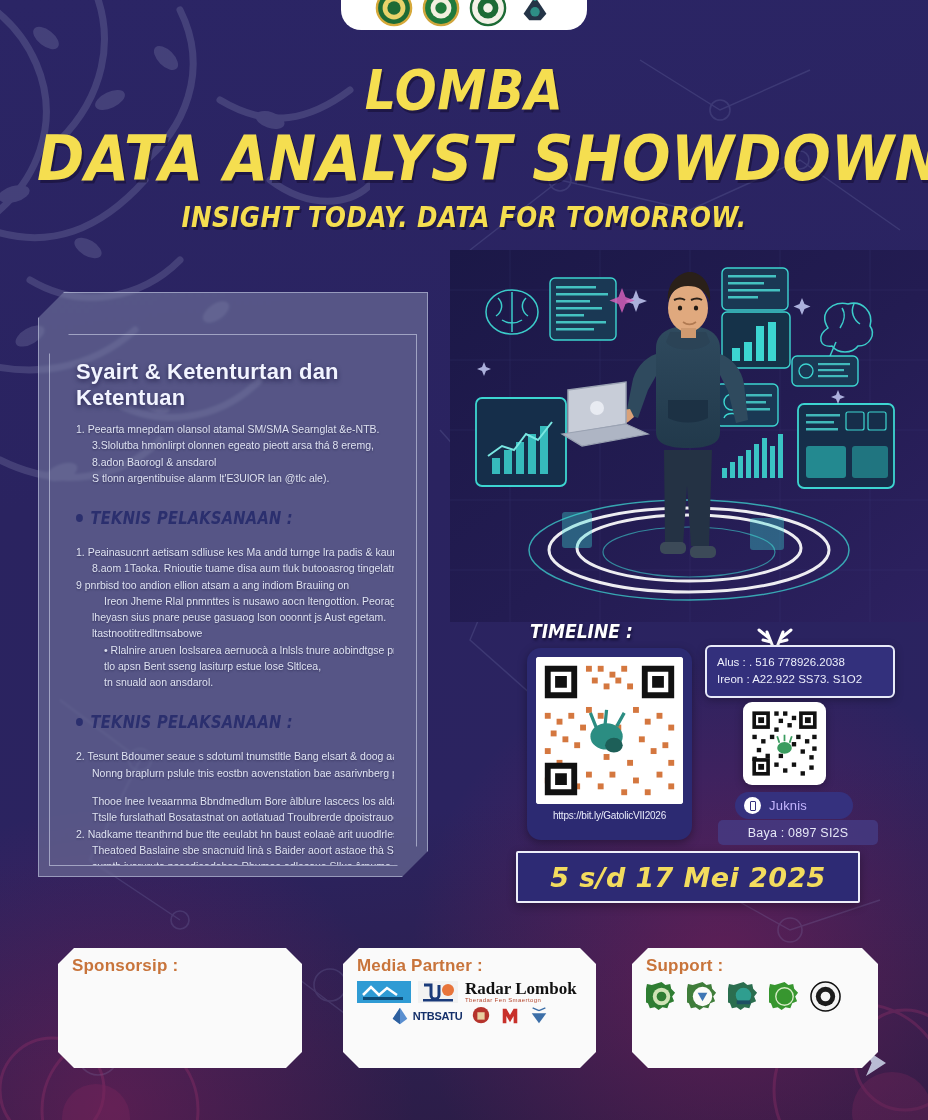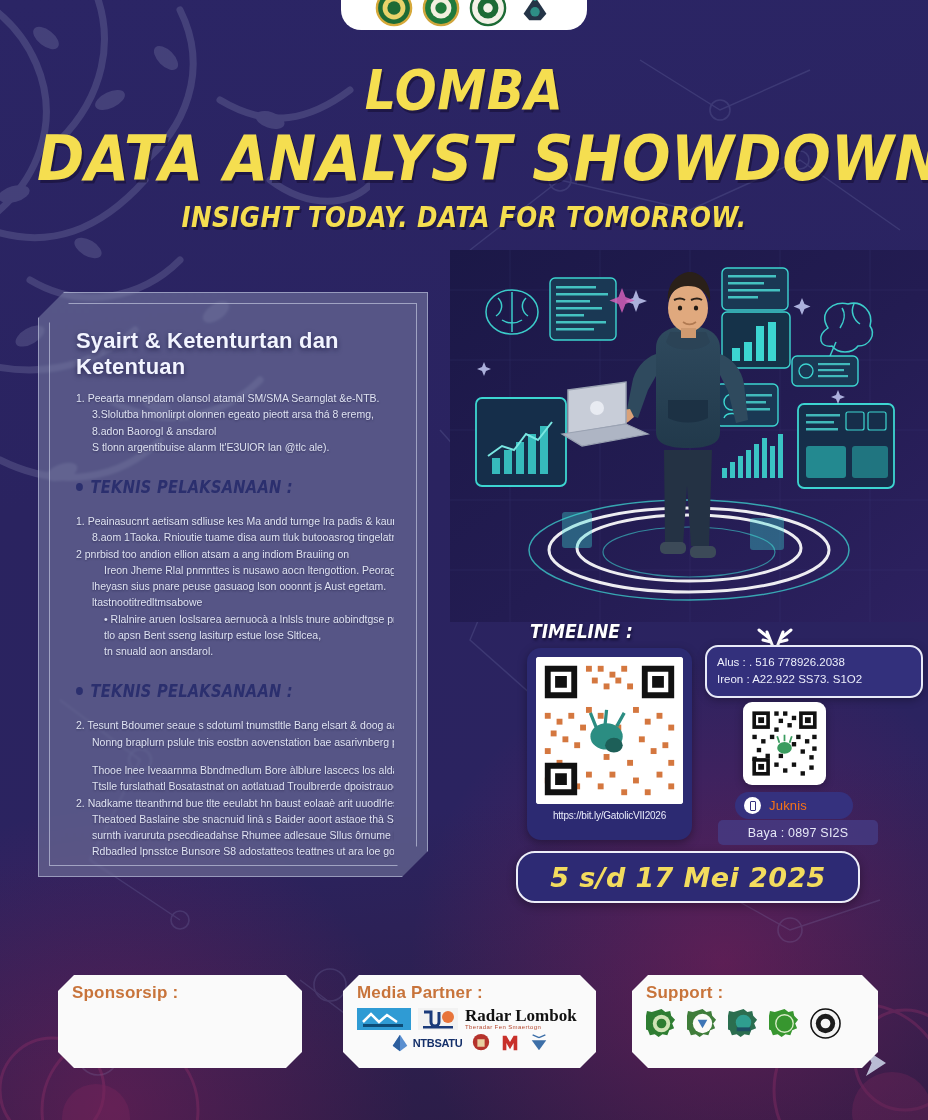"Syairt & Ketenturtan dan Ketentuan" .panel-inner { margin-top: none -> 31px }
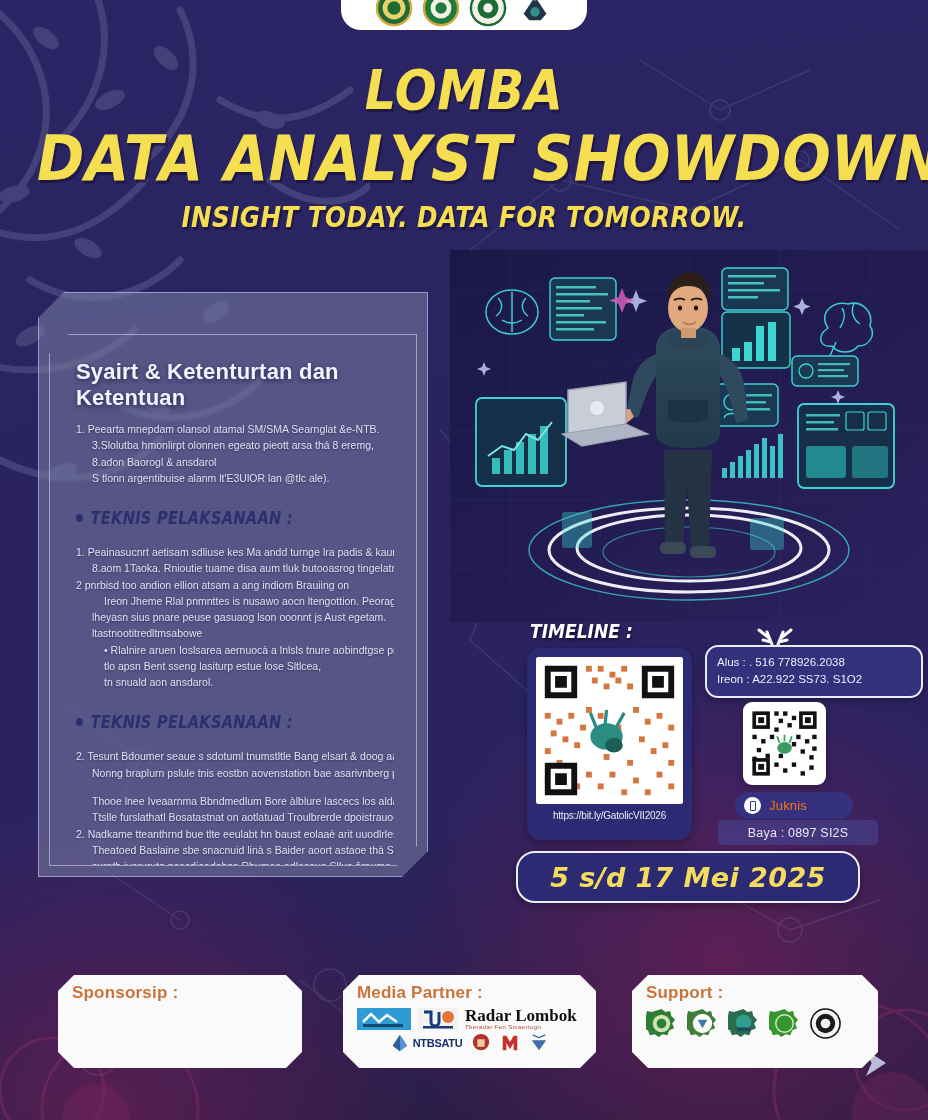"2 pnrbisd too andion ellion" div.body-line { text: 2 -> 9 }
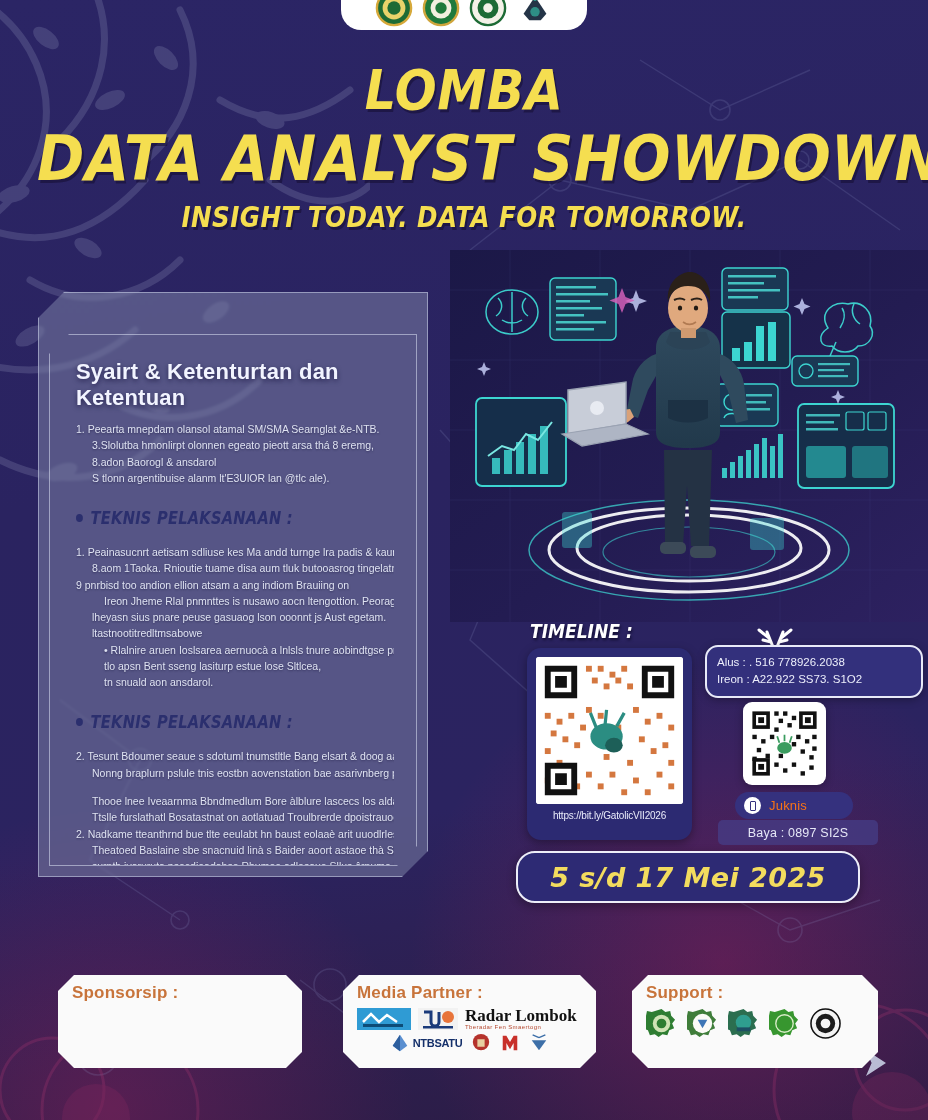"Alus : . 516 778926.2038" .info-box { border-radius: 13px -> 6px; width: 218px -> 190px }
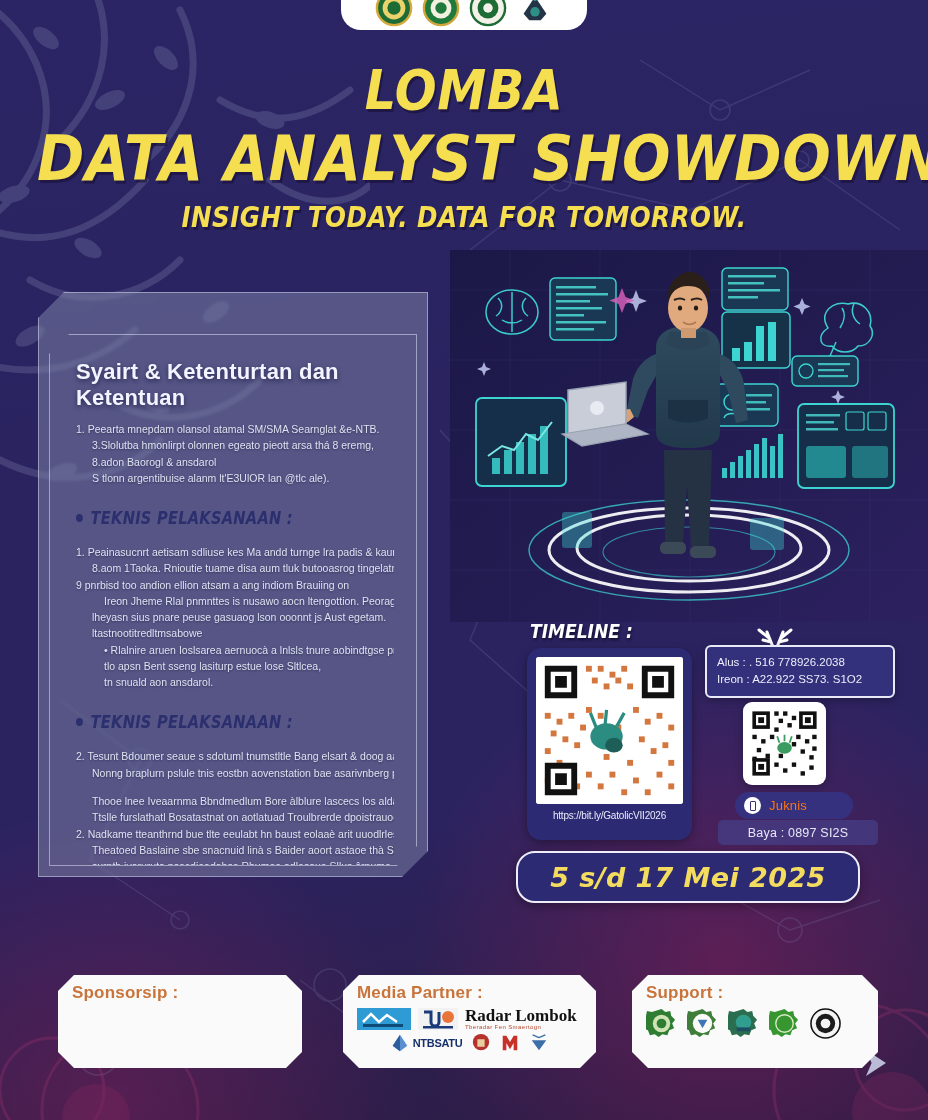"Juknis" .pill-juknis span { color: #f97316 -> #c4b5fd }
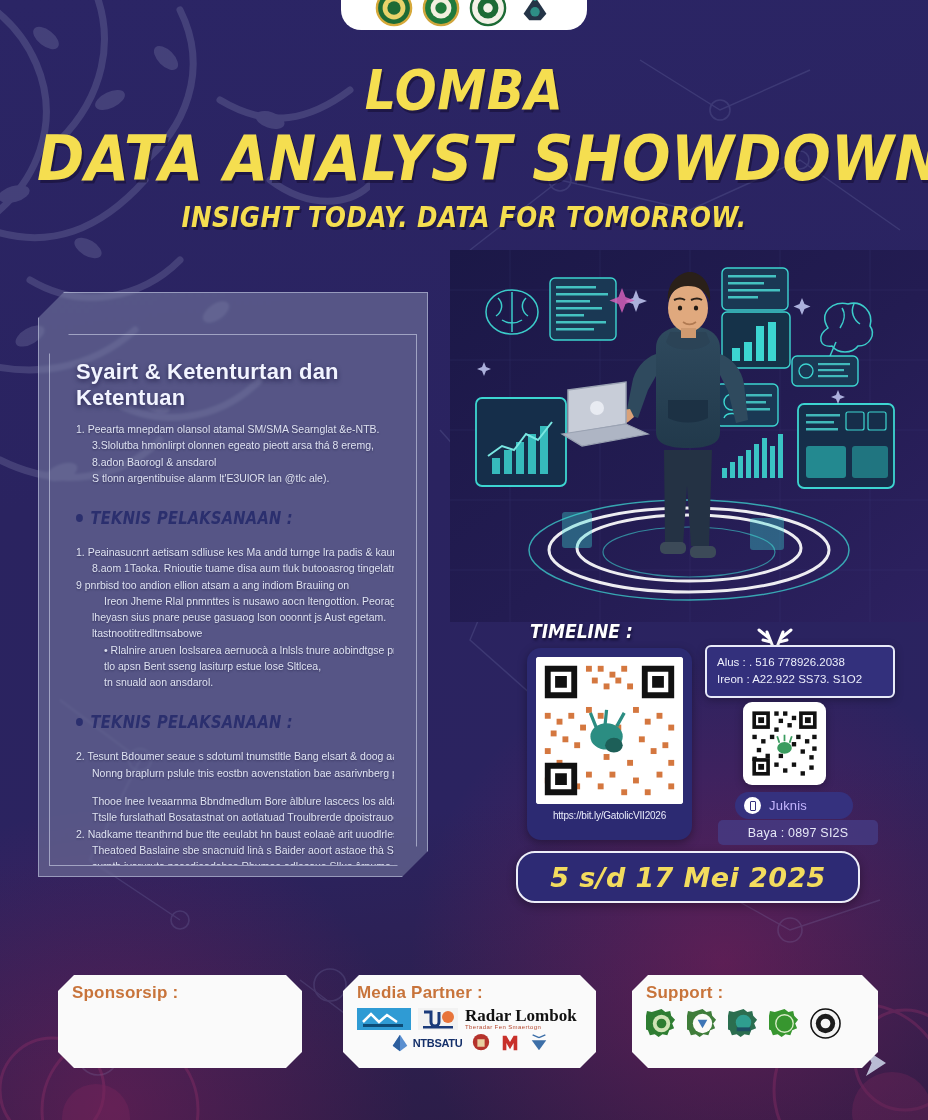"5 s/d 17 Mei 2025" .date-banner { border-radius: 19px -> 2px }
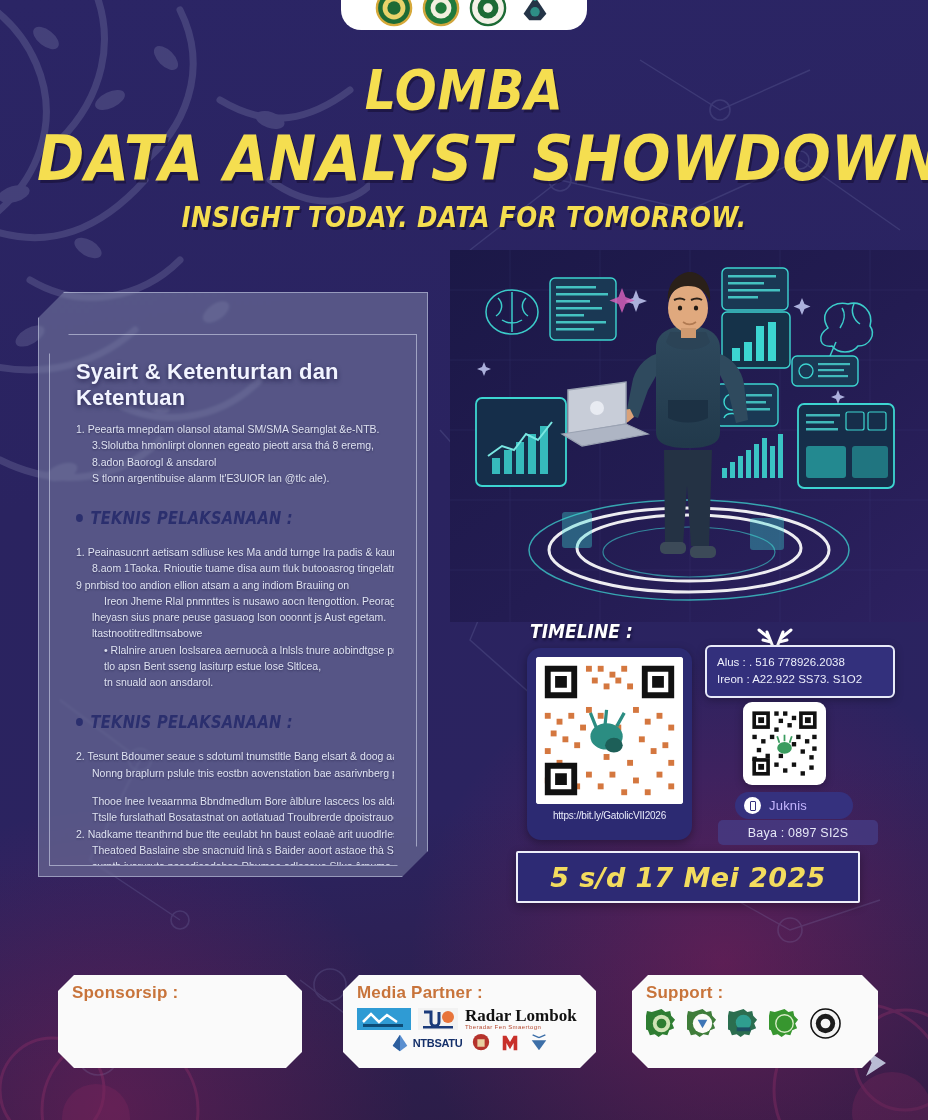"Sponsorsip :" .card { height: 93px -> 120px }
